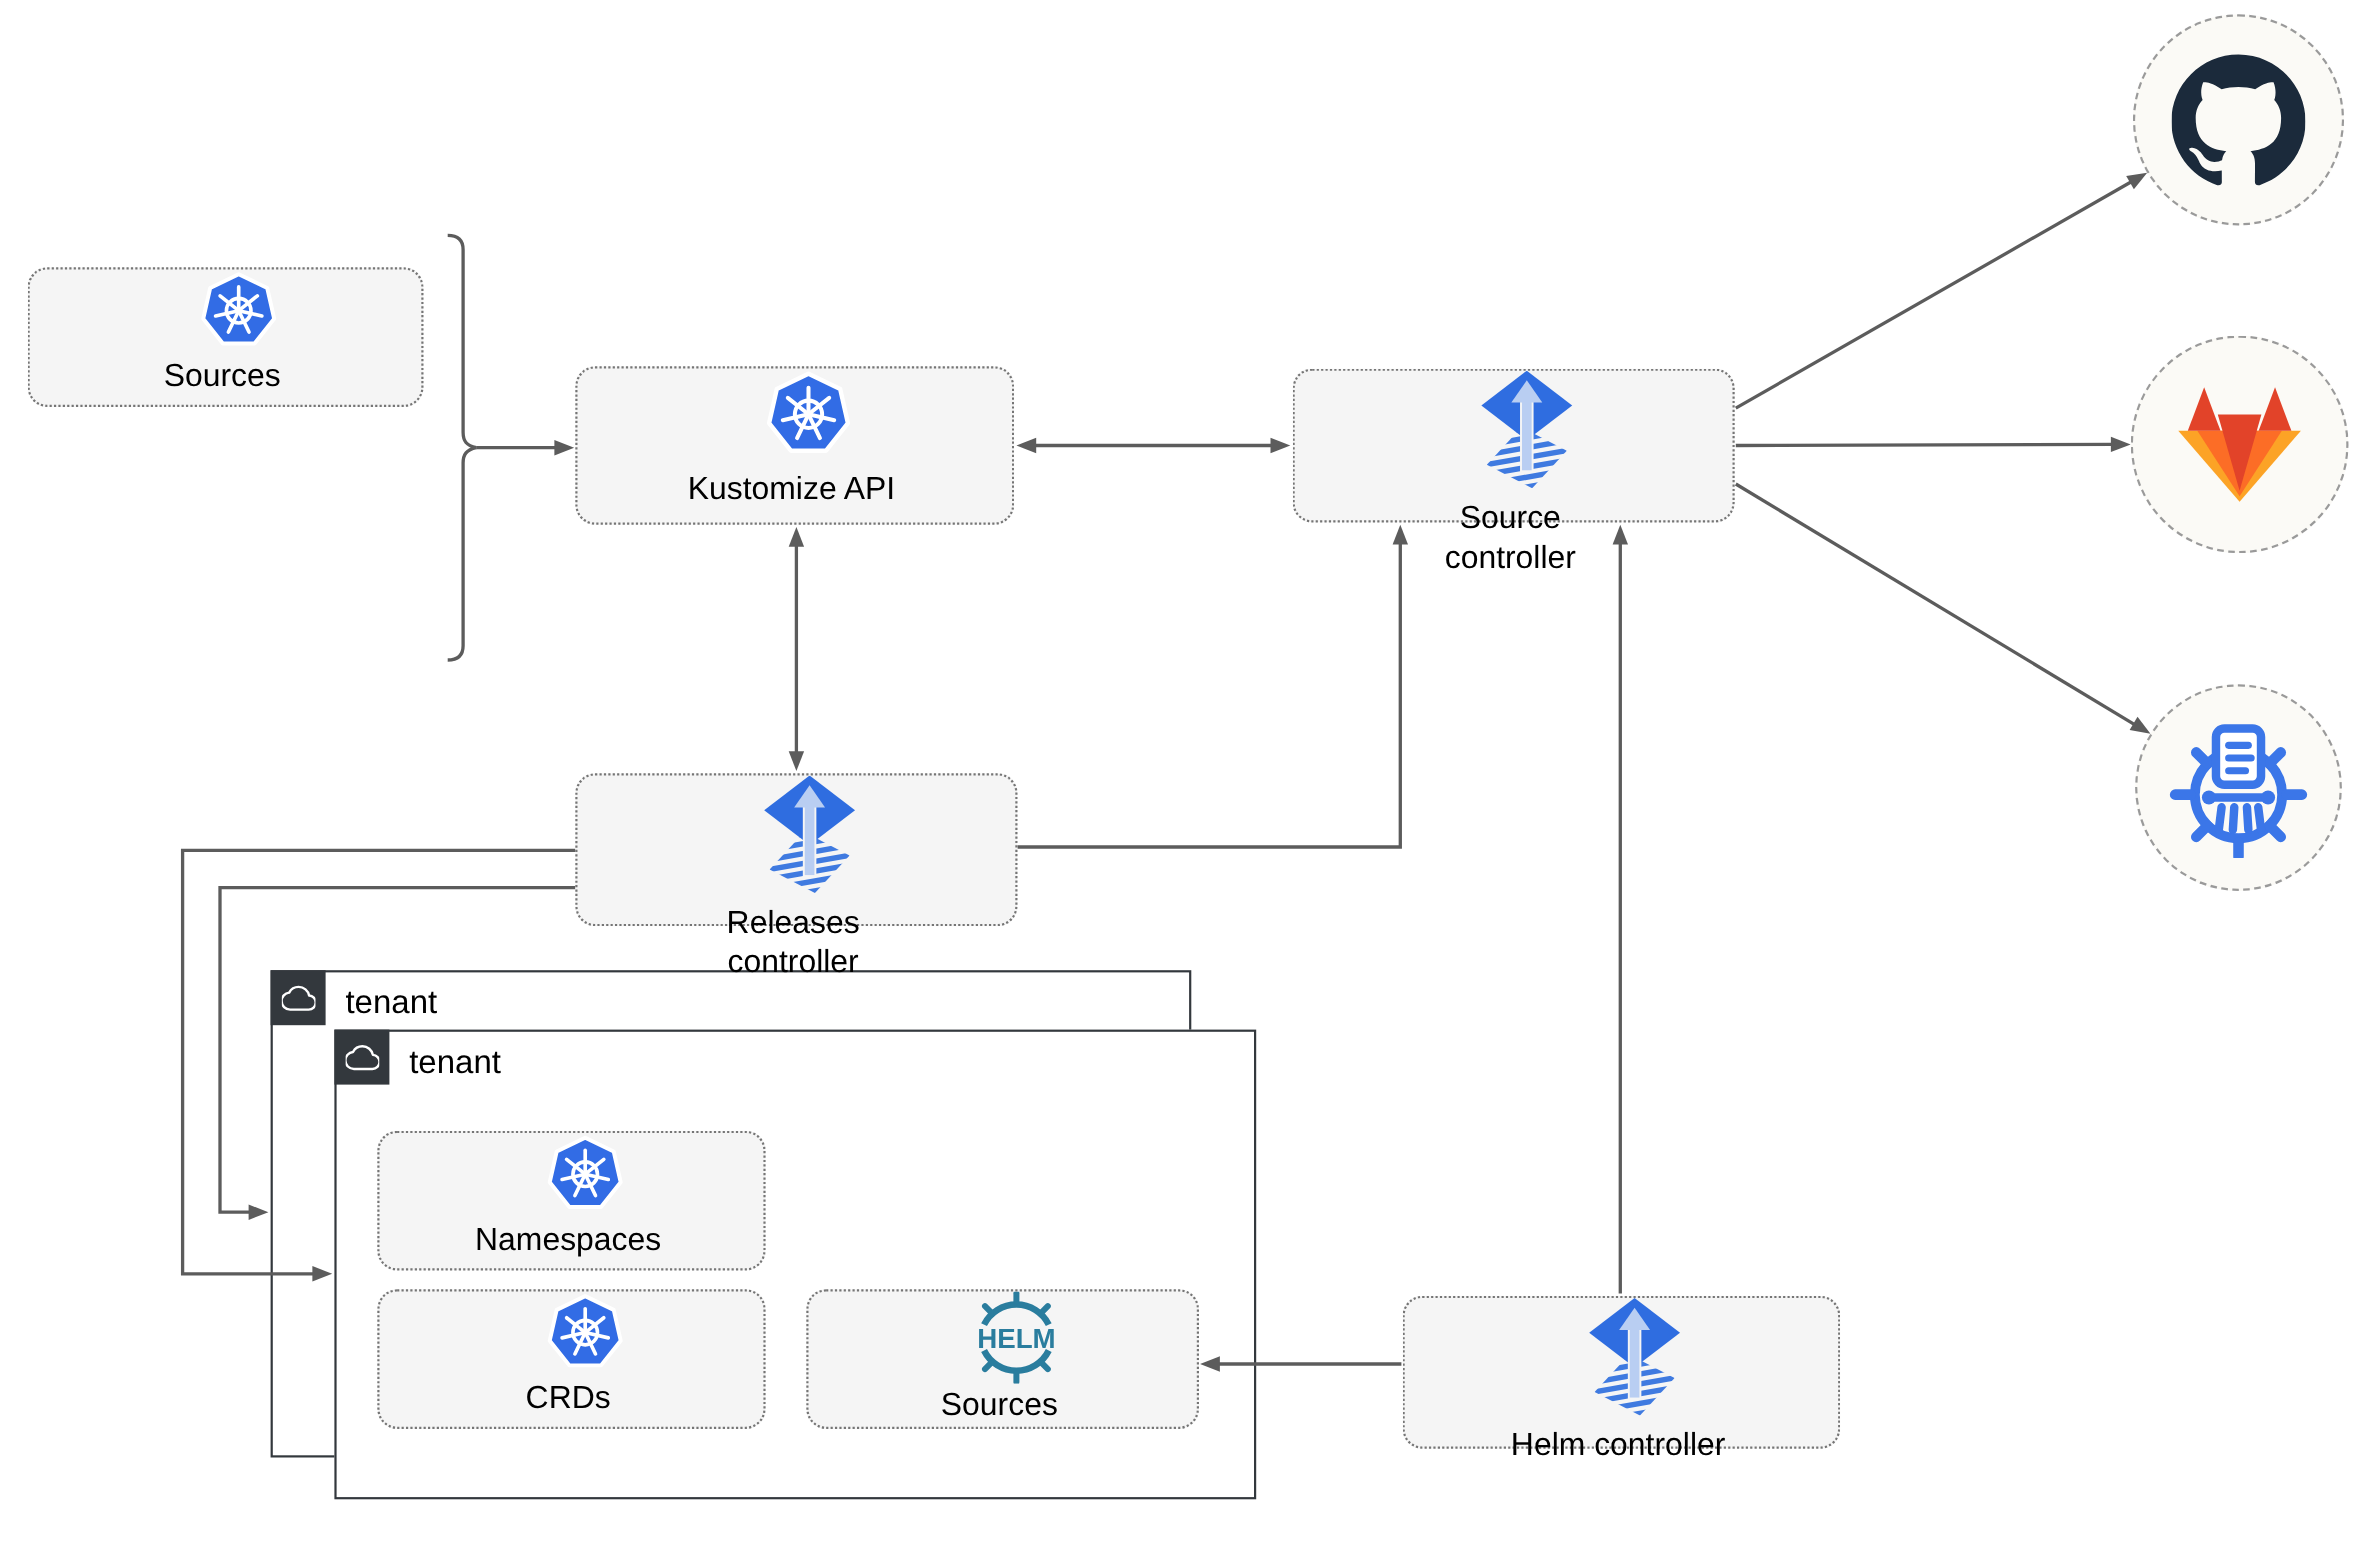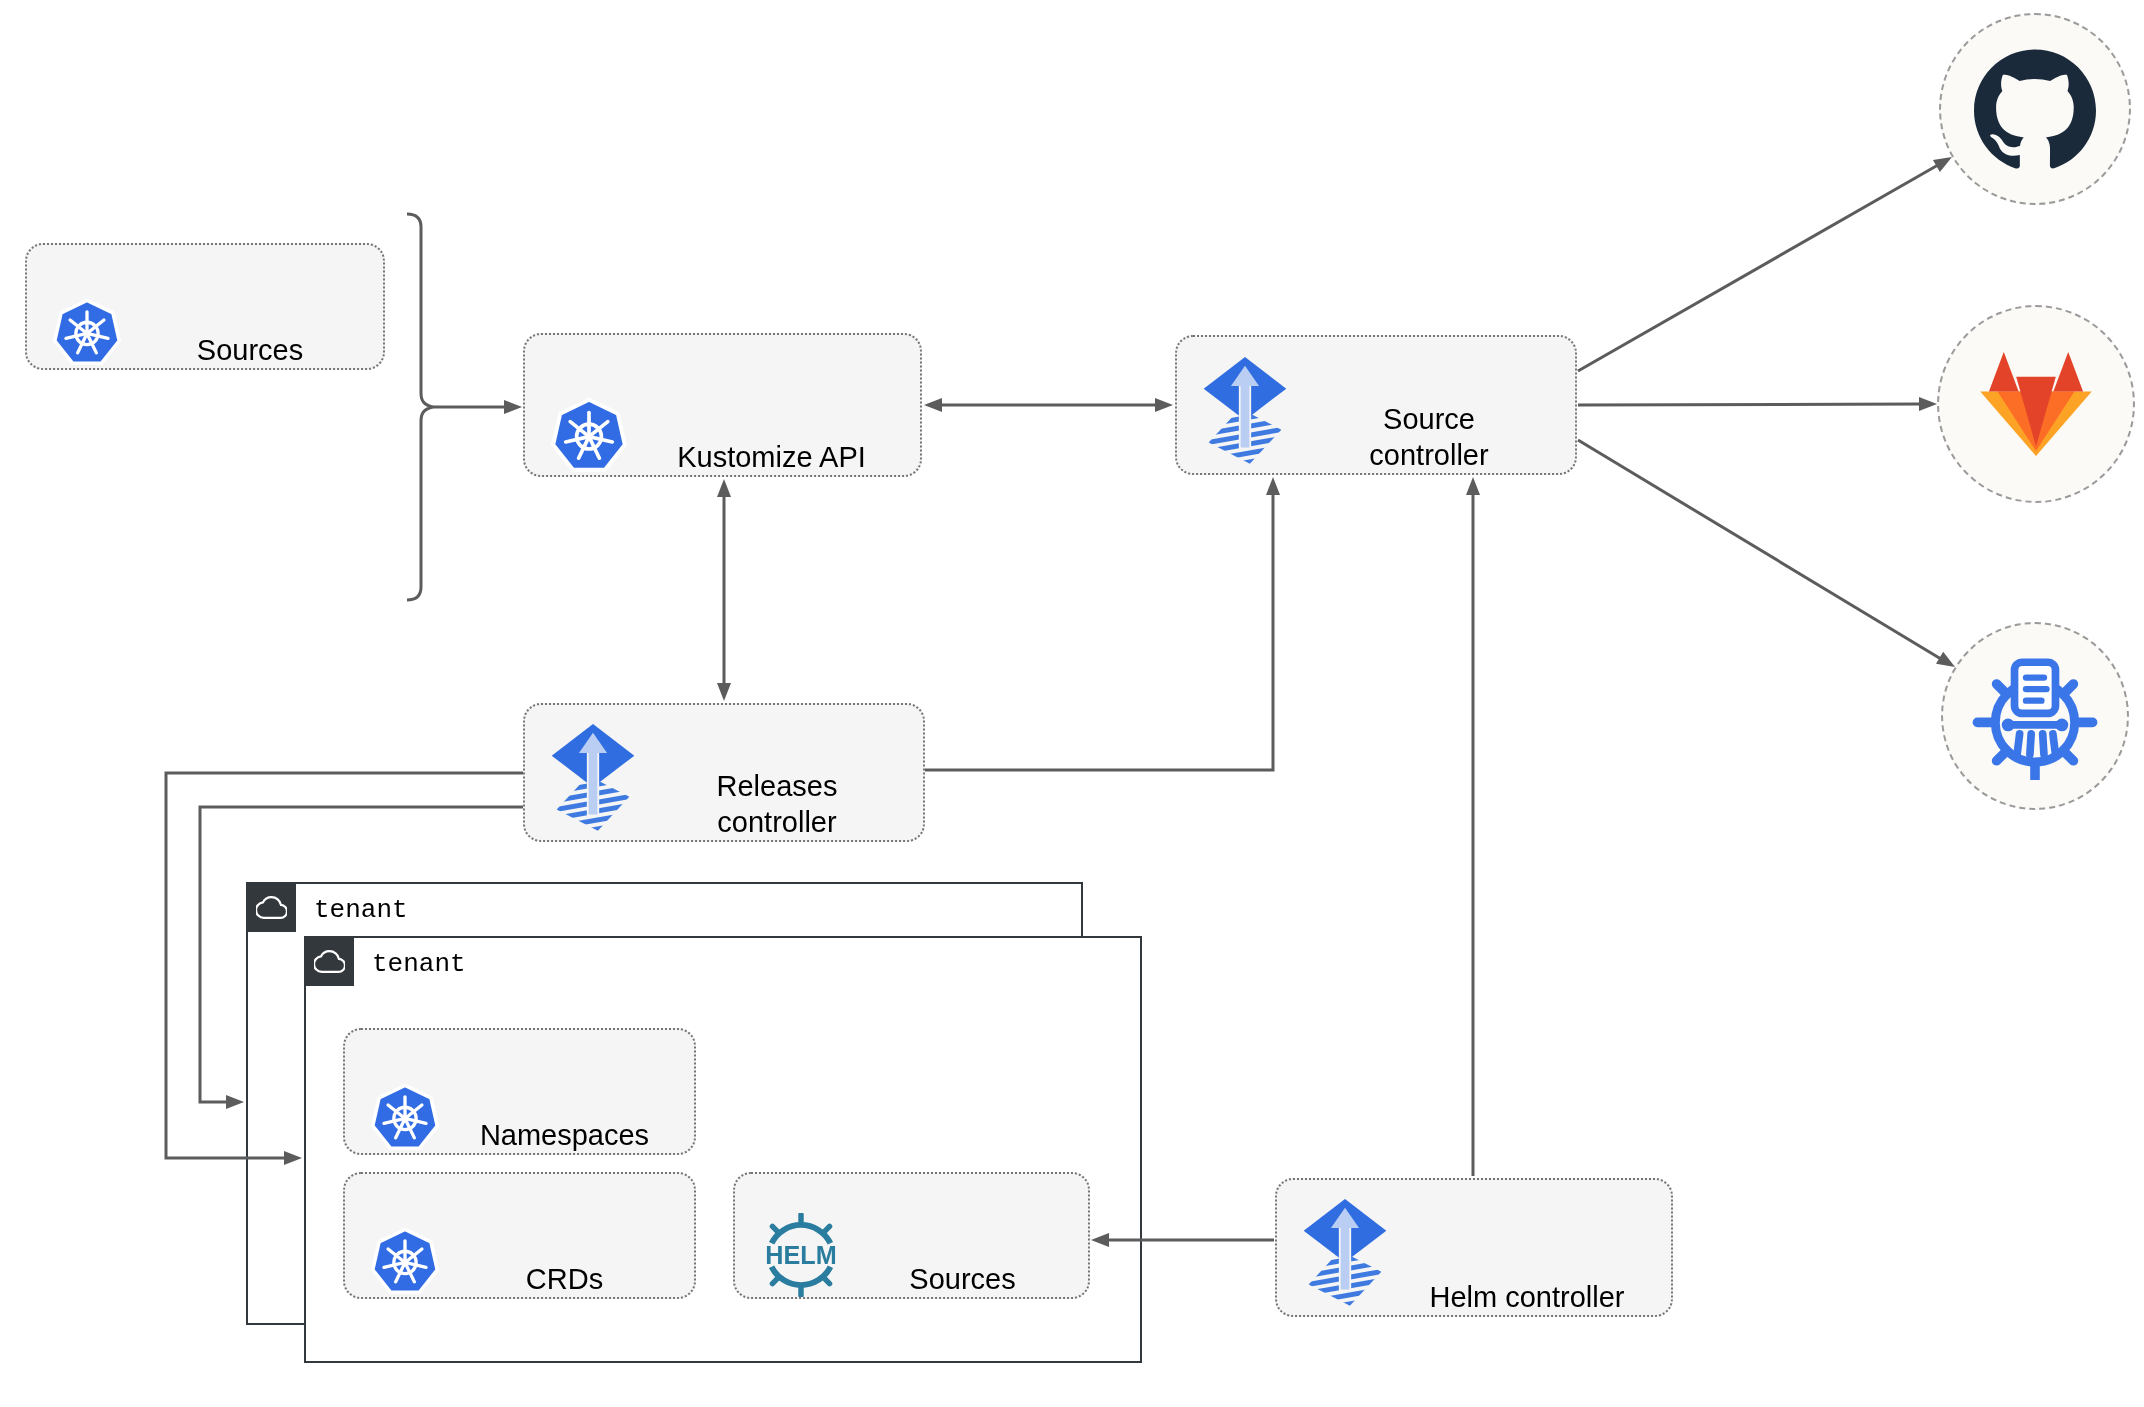"Sources" .node { align-items: flex-end -> center; flex-direction: none -> column }
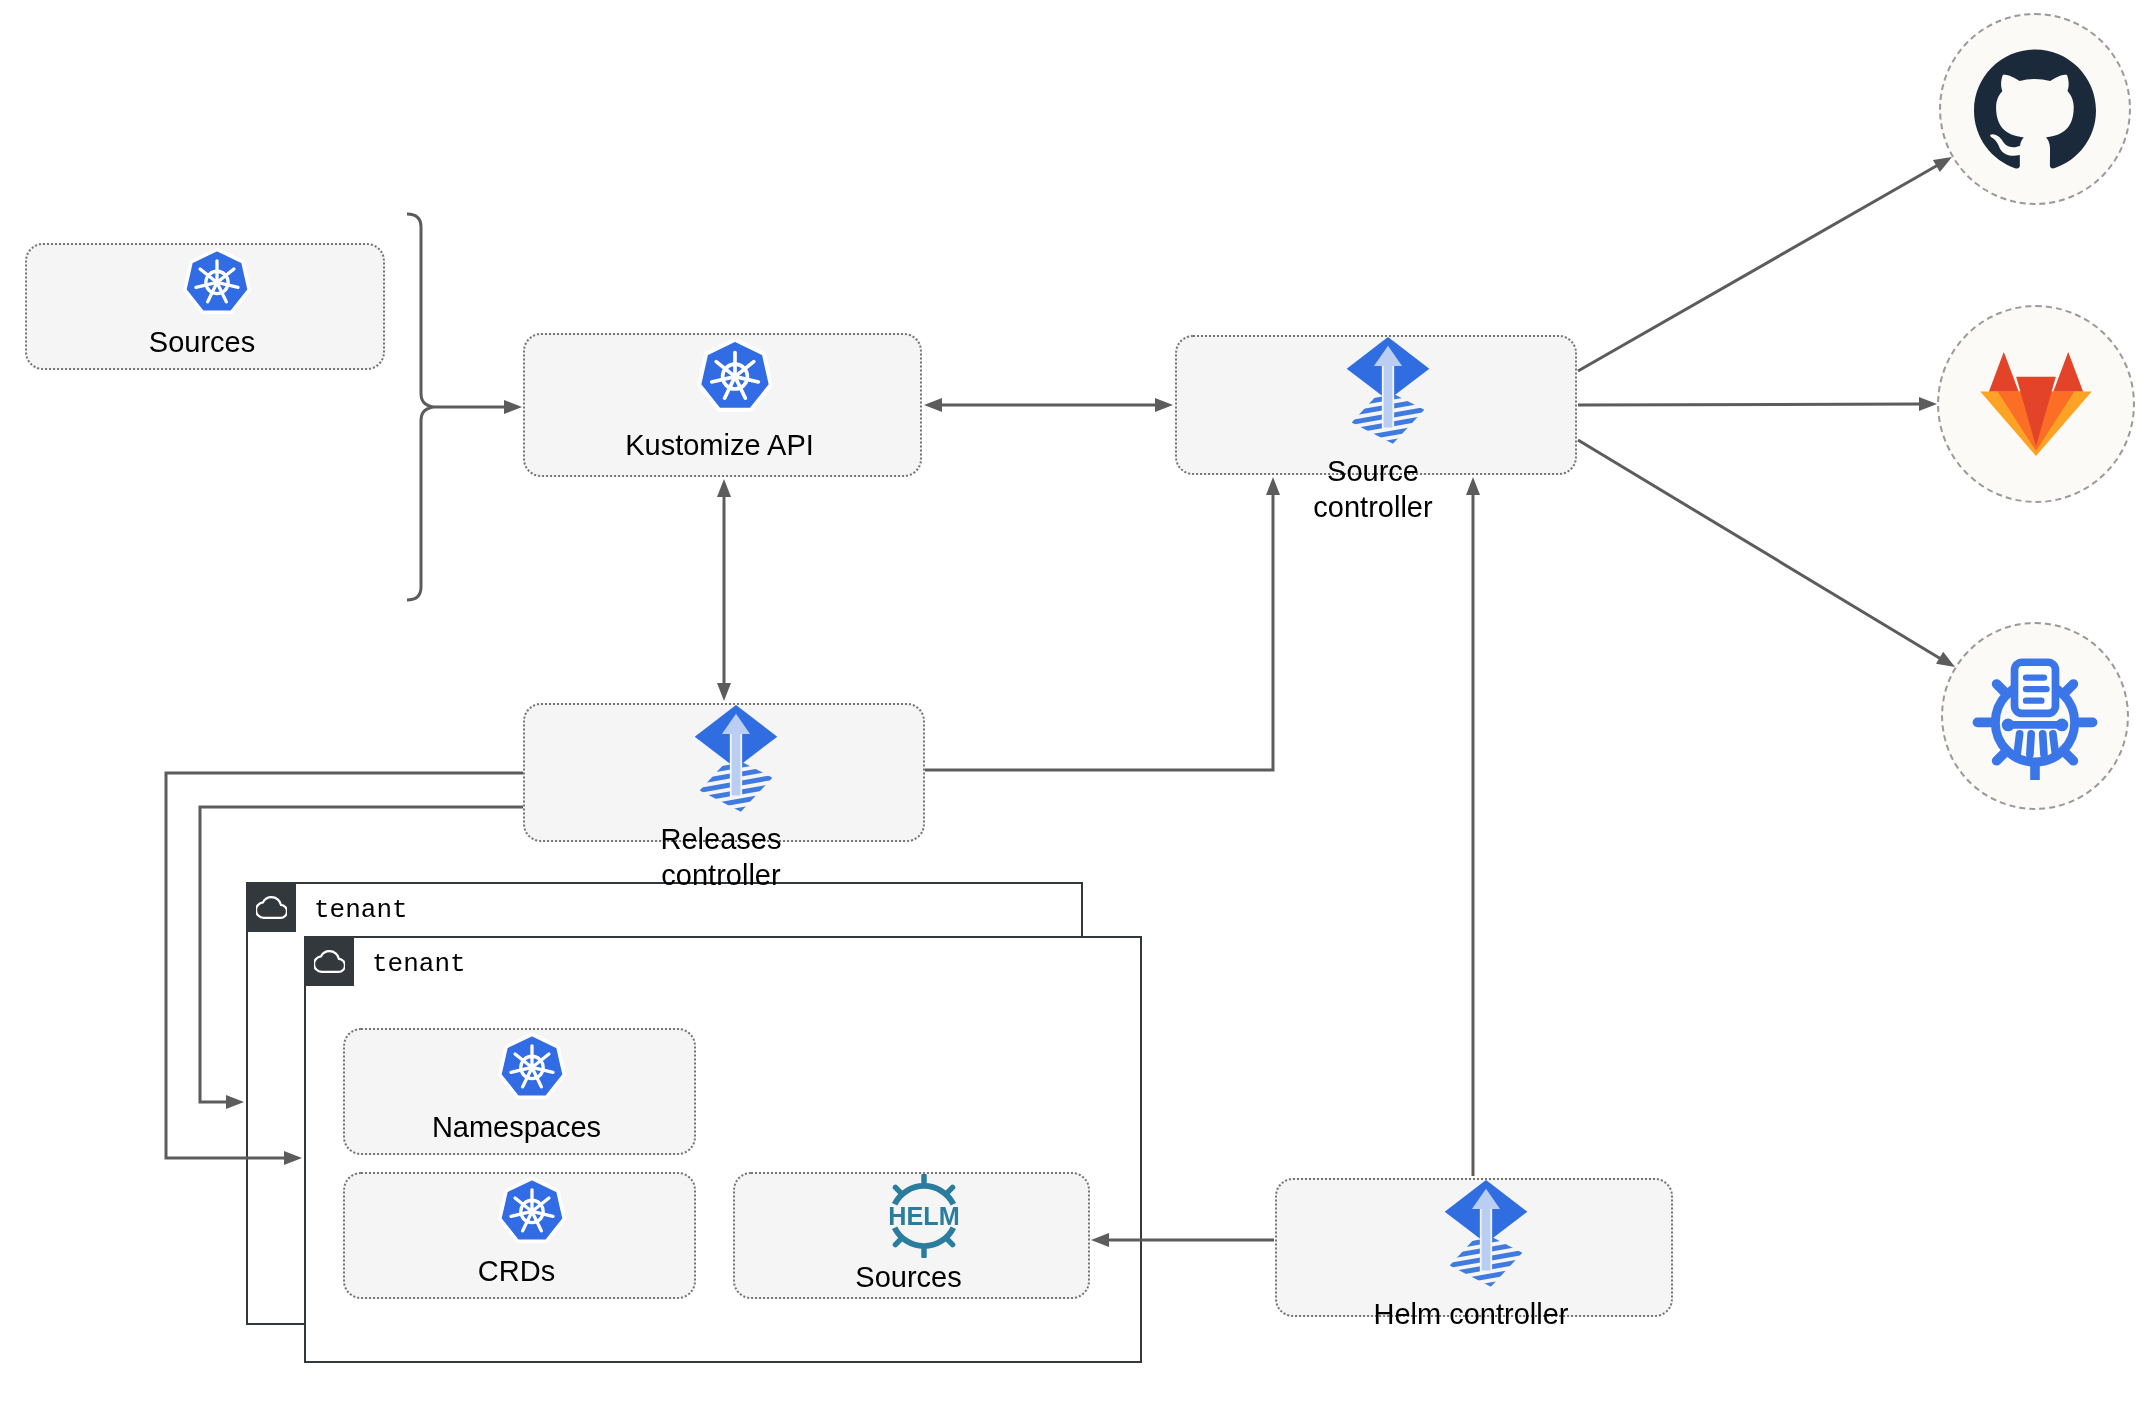"tenant" .tenant-label { font-family: Liberation Mono, monospace -> none; font-size: 26px -> 30px }
